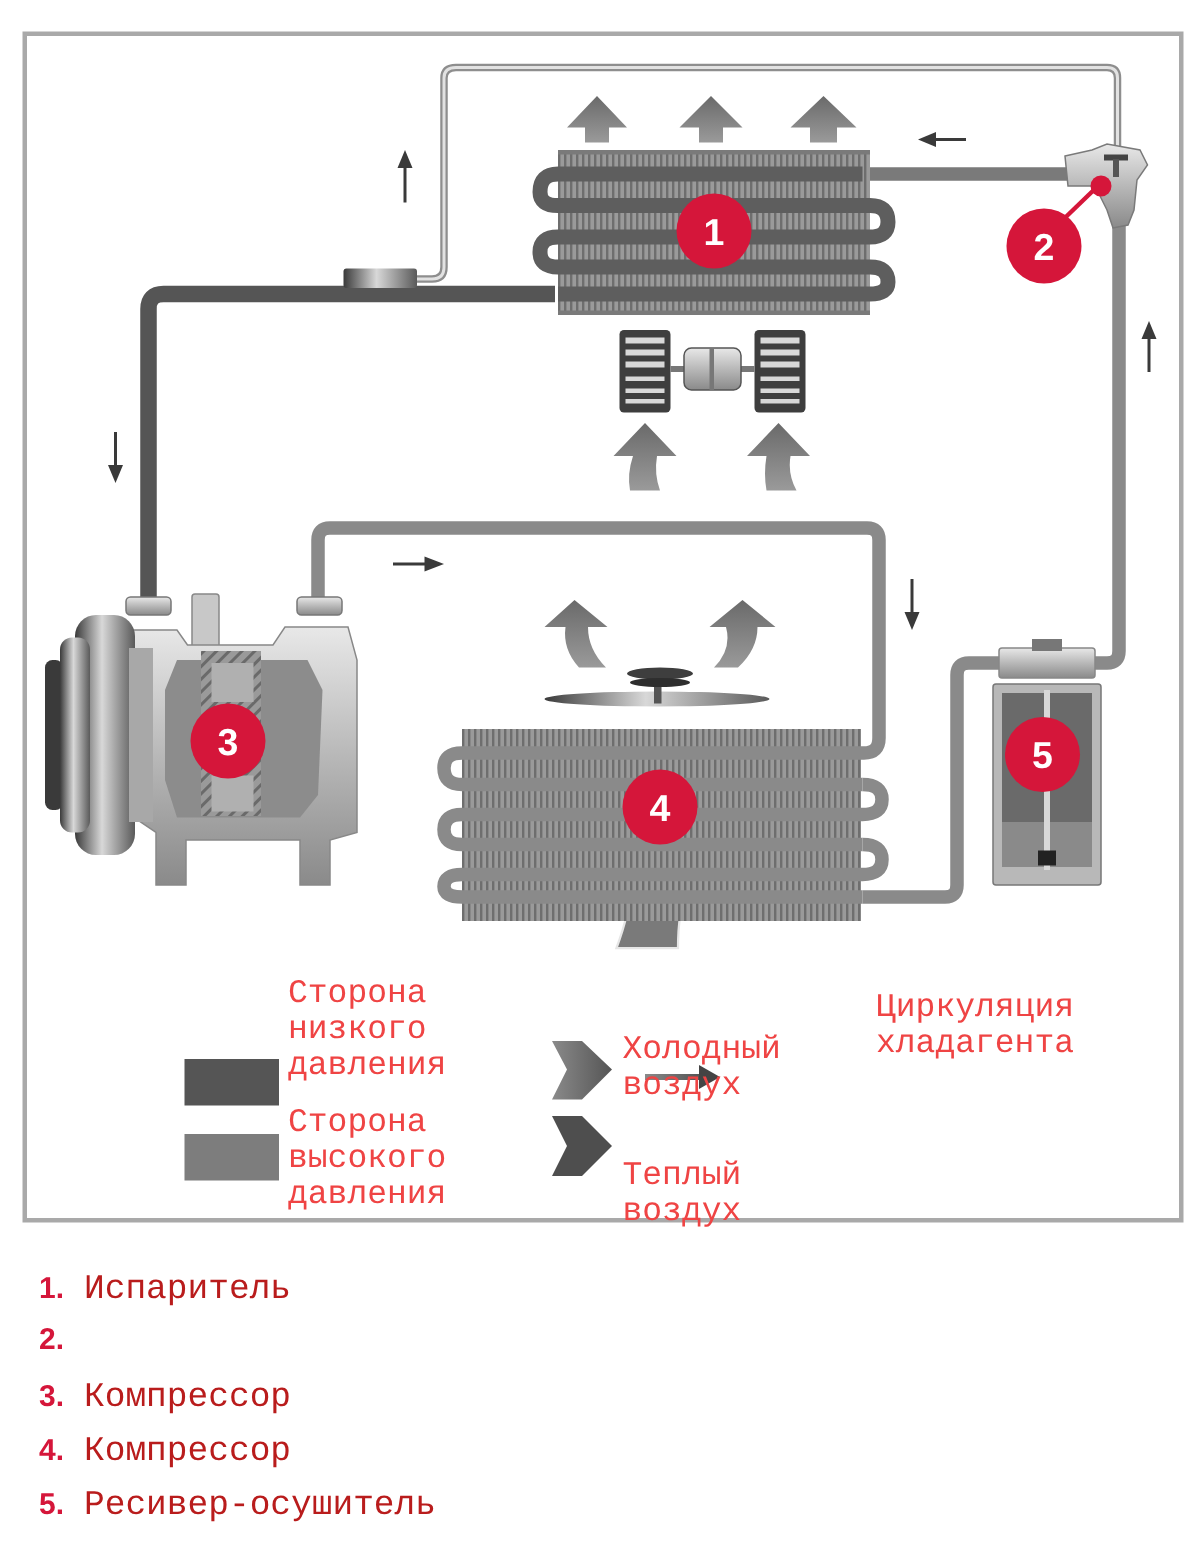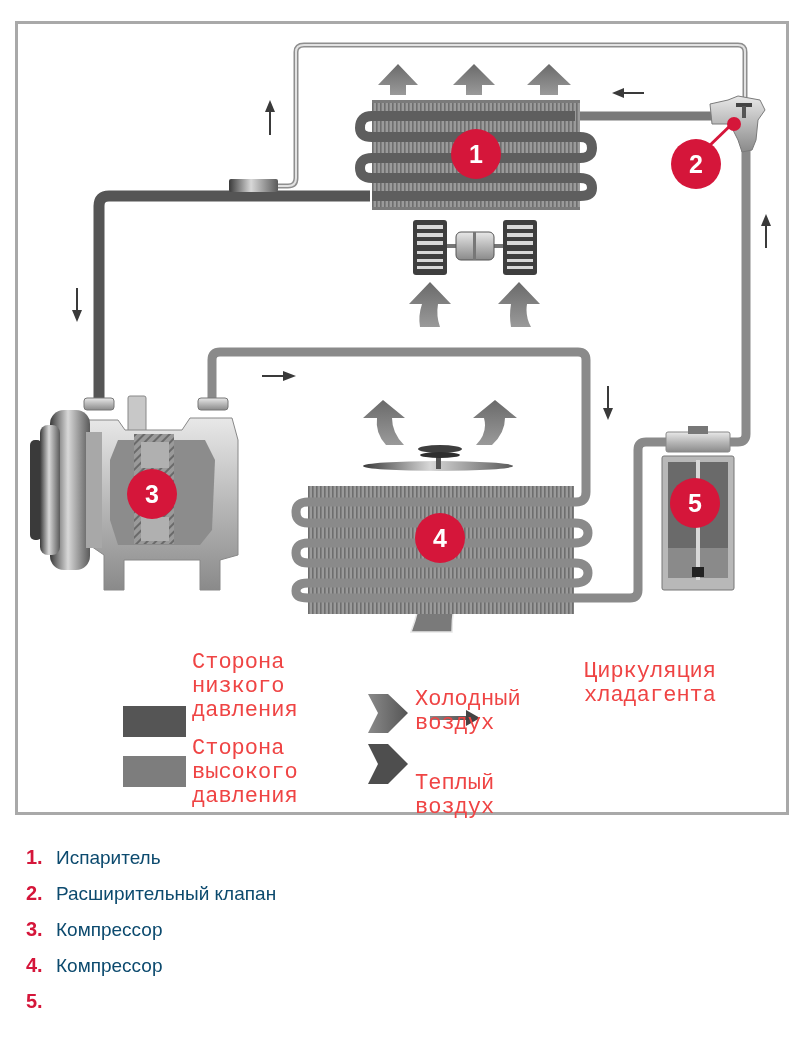"Испаритель" .comp-label { color: #0c4a6e -> #b91c1c; font-family: Liberation Sans, sans-serif -> Liberation Mono, monospace; font-size: 19px -> 23px }
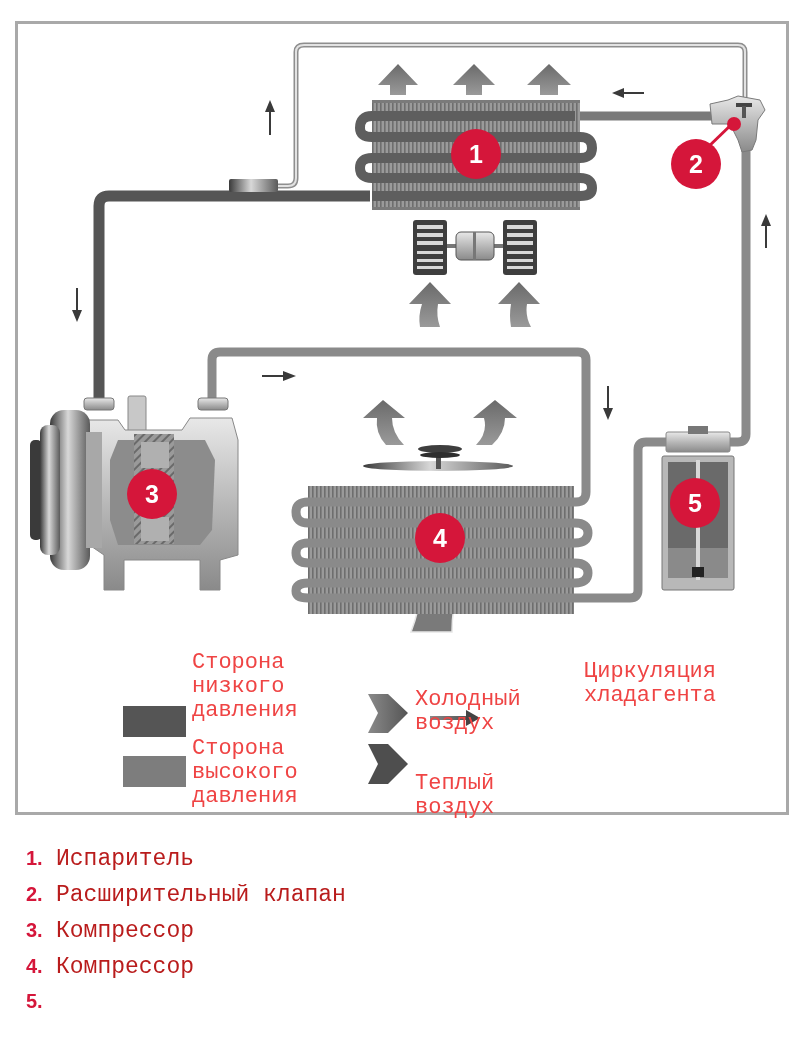"Расширительный клапан" span.comp-label { html: <span>Расширительный клапан</span> -> none }
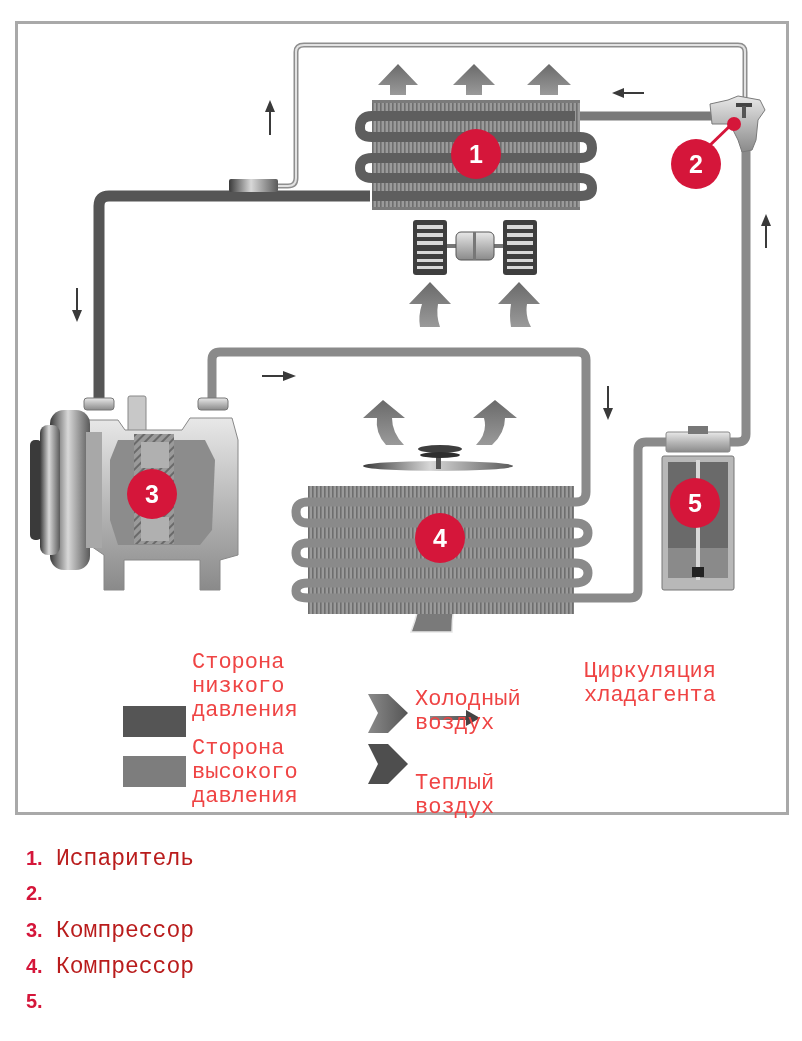"Ресивер-осушитель" span.comp-label { html: none -> <span>Ресивер-осушитель</span> }
